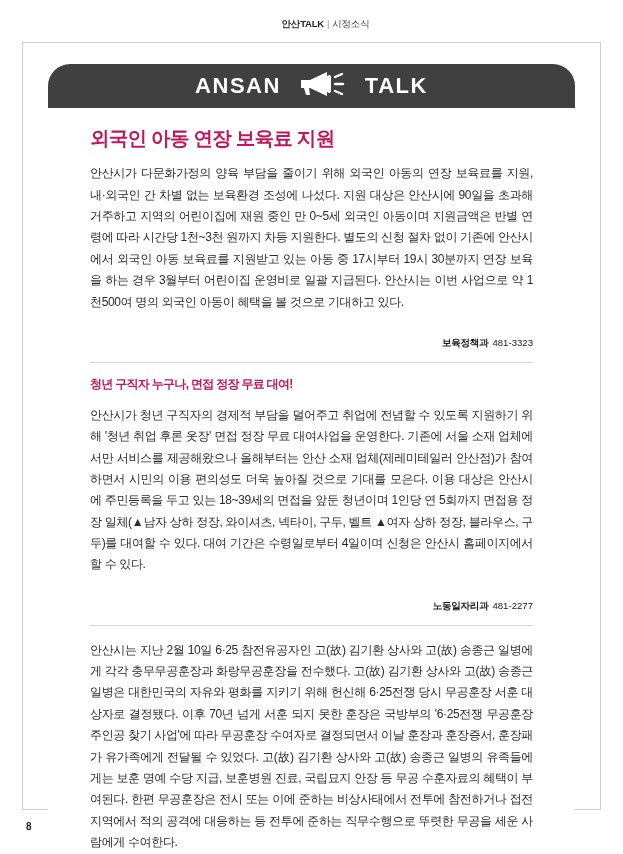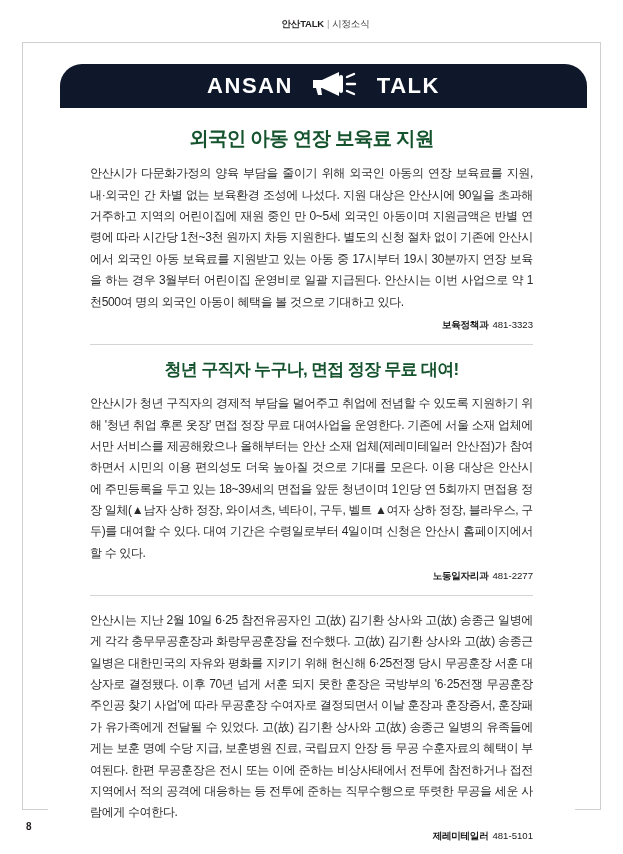"ANSAN" .banner { background: #0f172a -> #404040; left: 60px -> 48px }
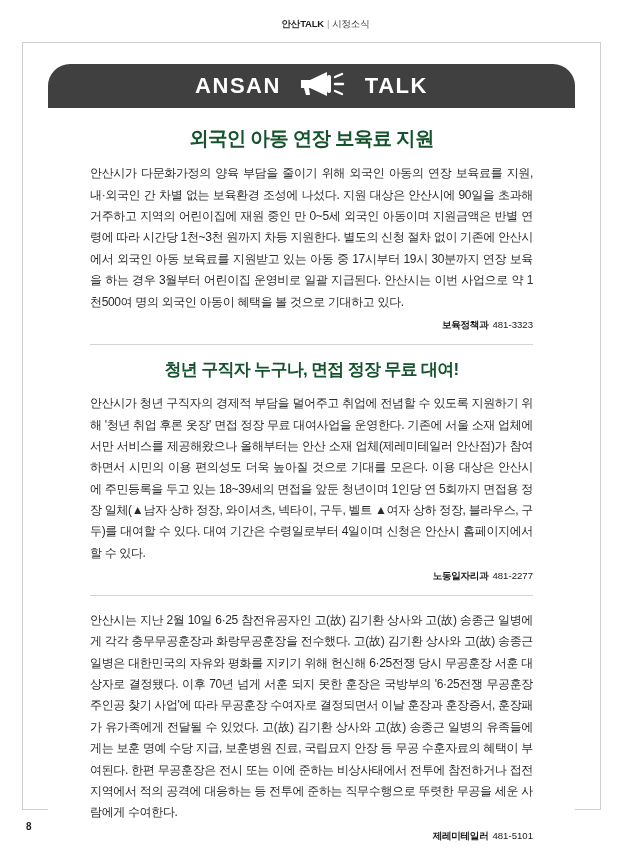"외국인 아동 연장 보육료 지원" .art-title { color: #14532d -> #be185d; text-align: center -> none }
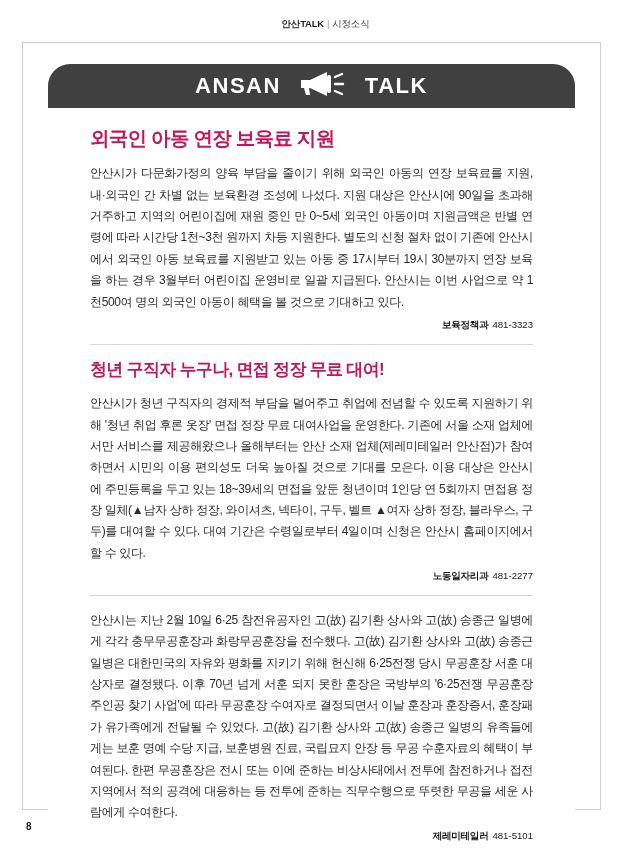"보육정책과 481-3323" .art-credit { margin-top: 6px -> 24px }
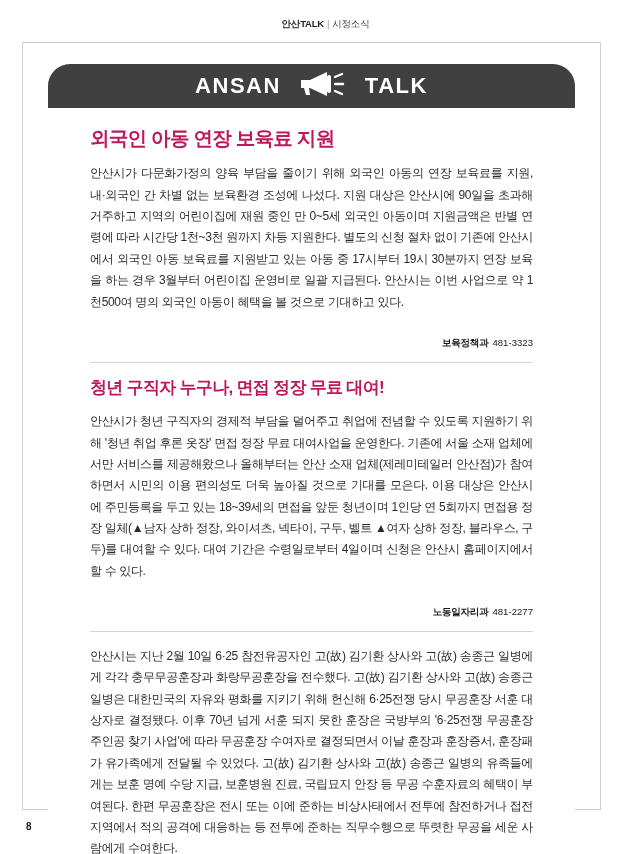"청년 구직자 누구나, 면접 정장" .art-title.small { font-size: 17px -> 12px }
